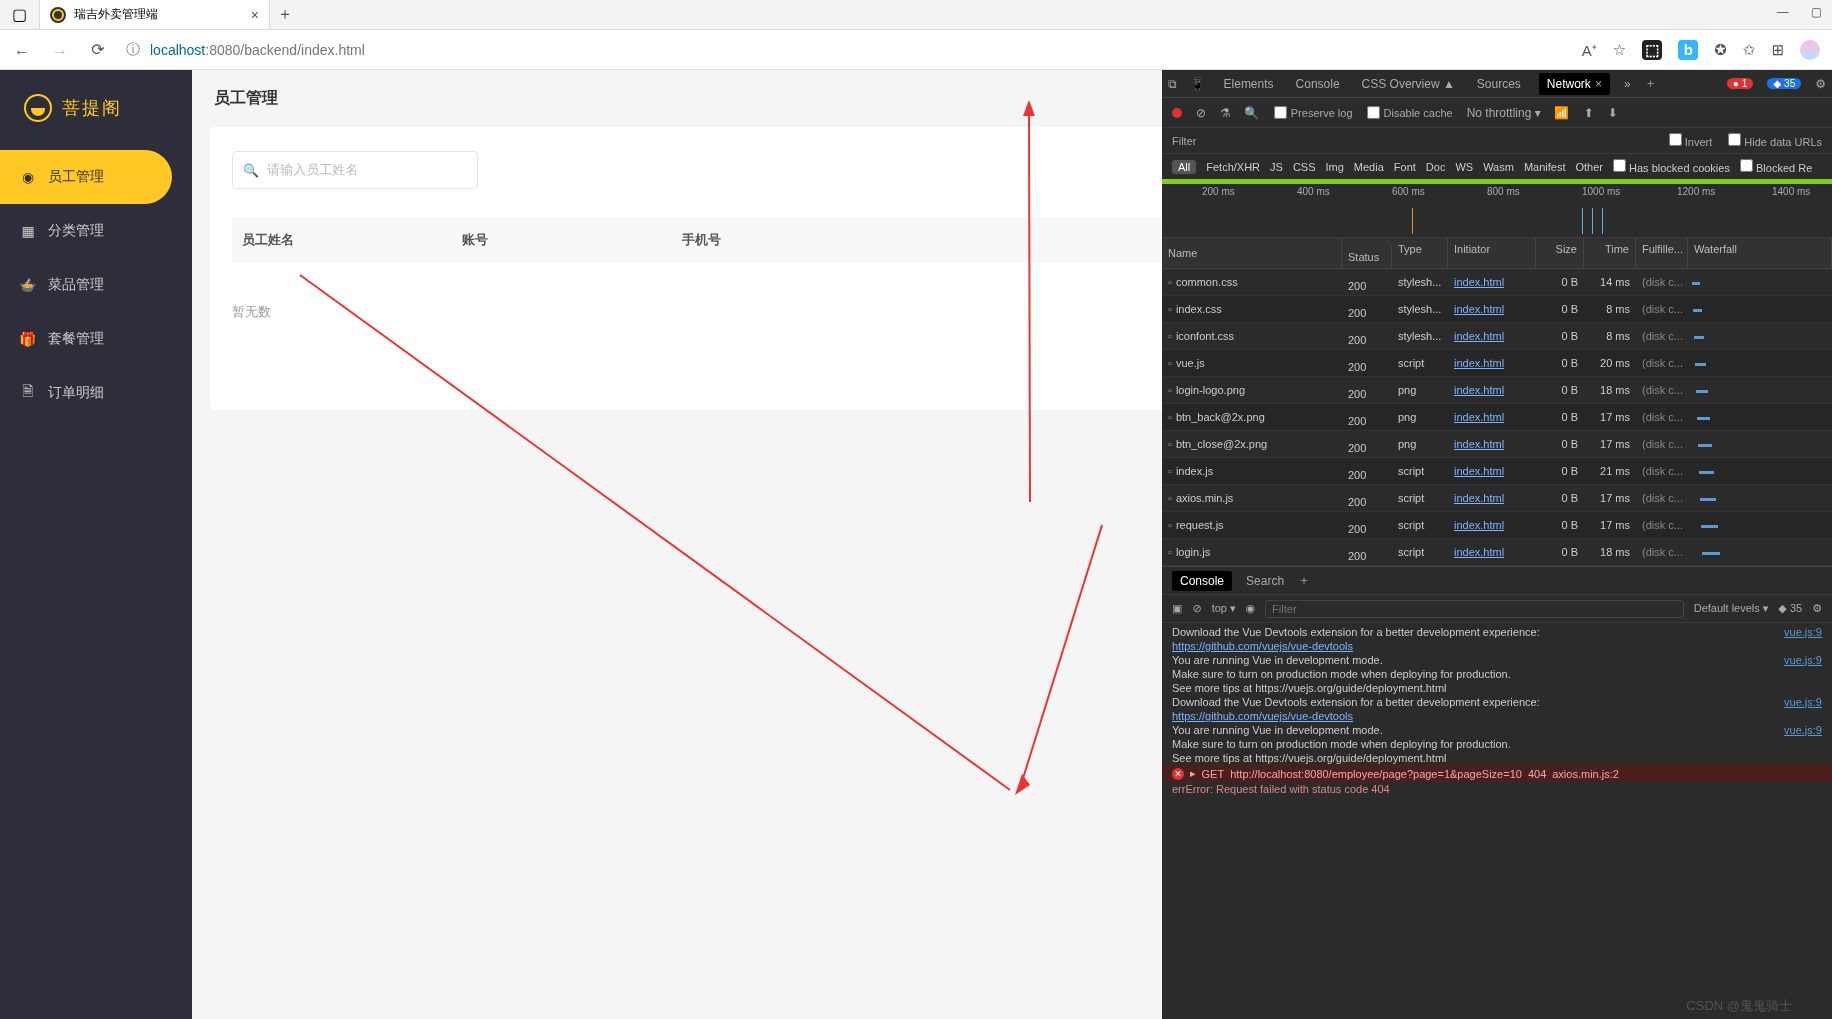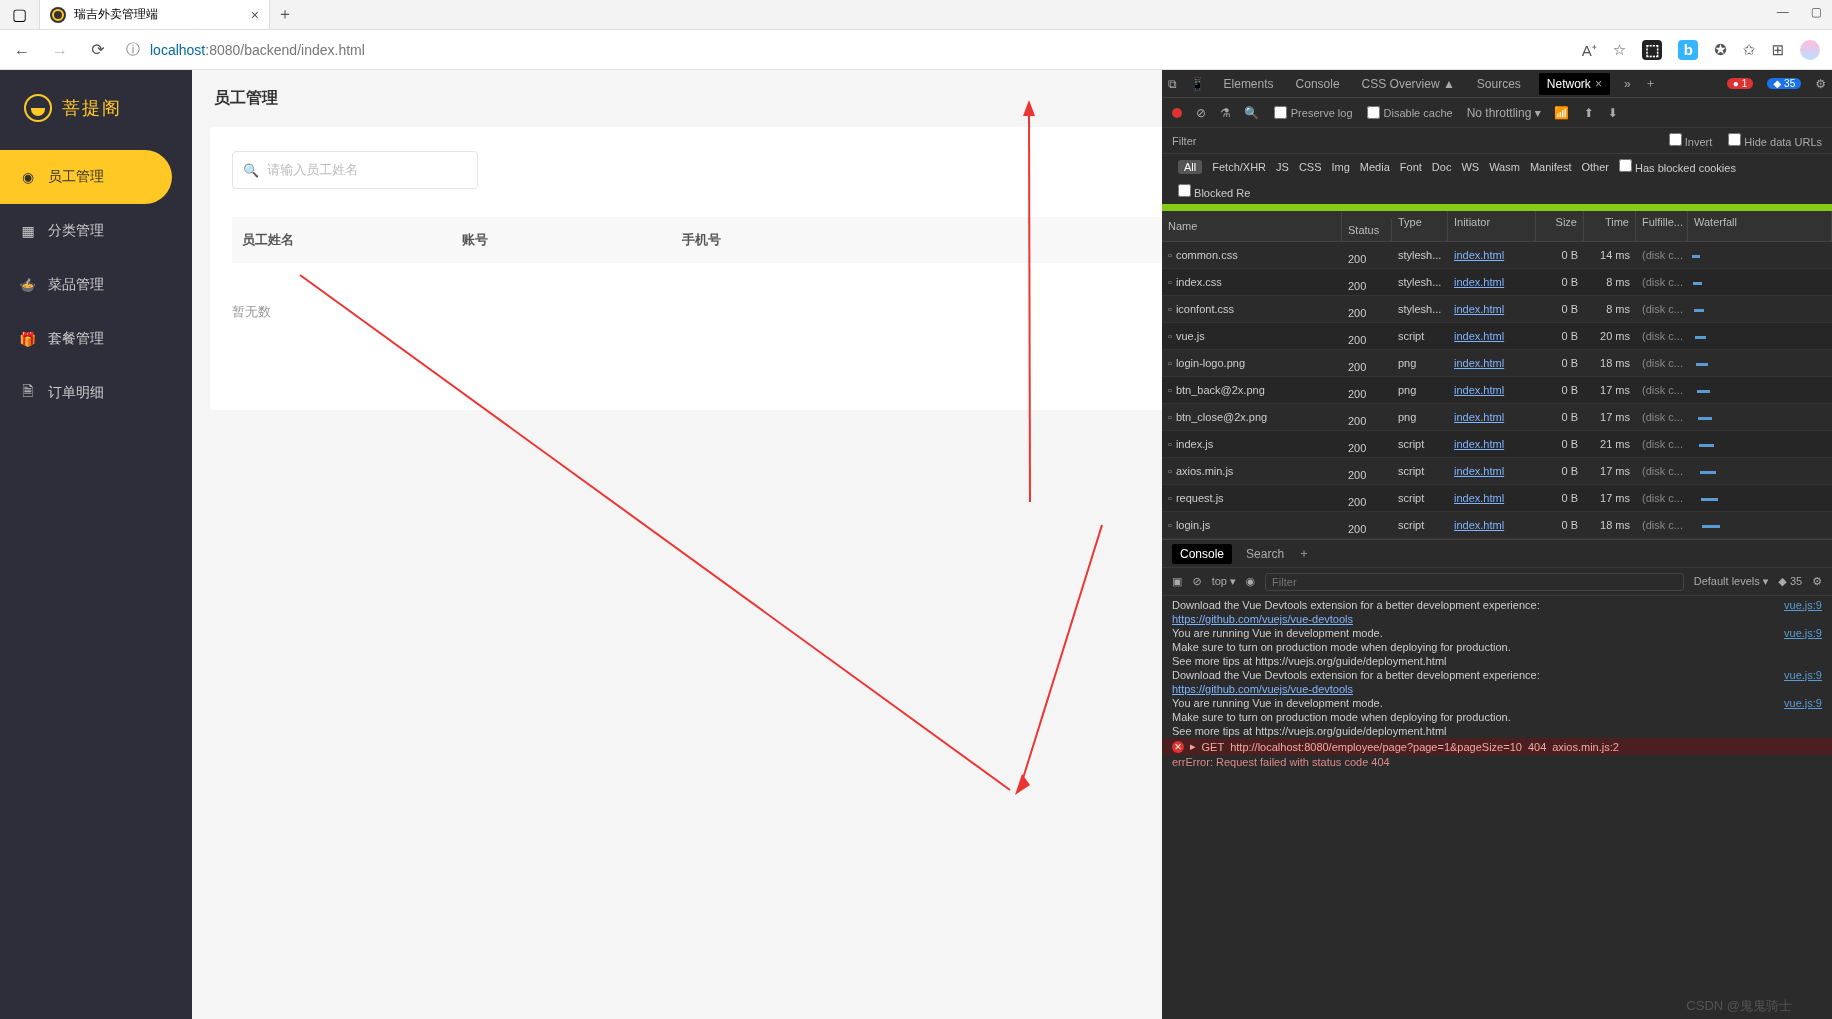"All" .dt-types { border-bottom: 7px solid #84cc16 -> 5px solid #84cc16; padding: 5px 16px -> 5px 10px }
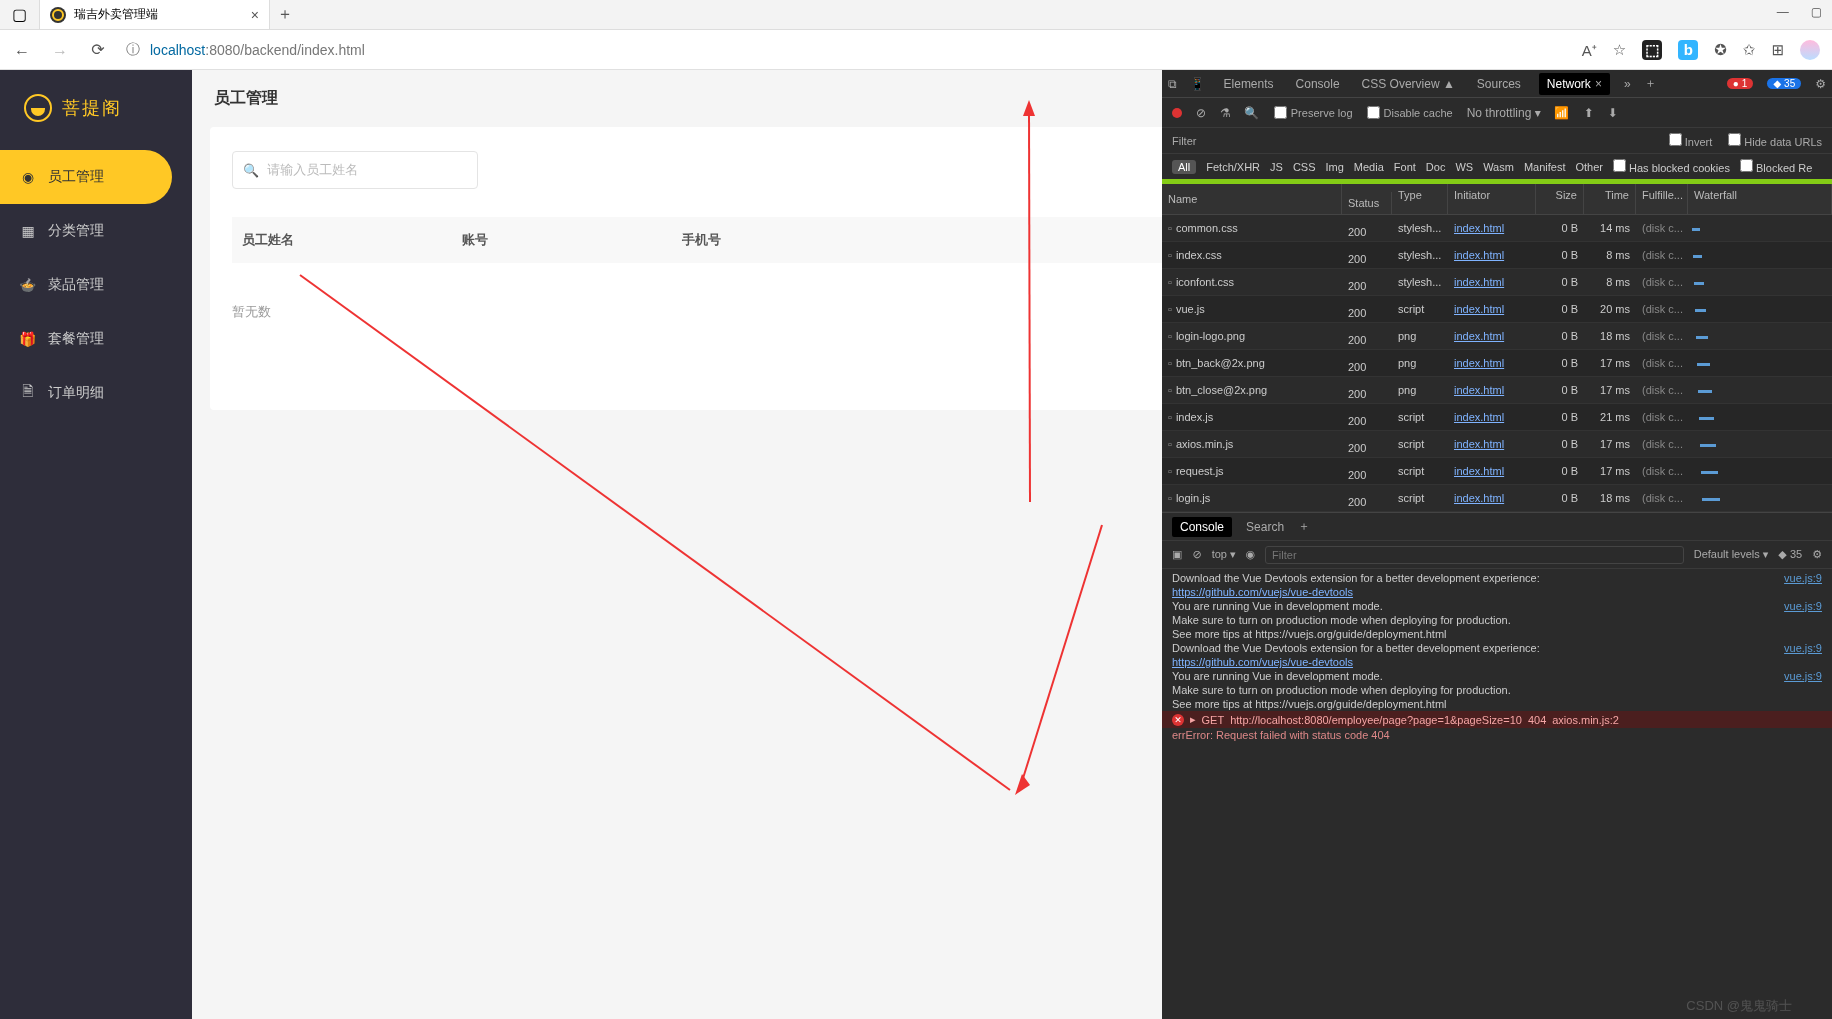"200 ms" div.timeline { html: none -> <div> <span>200 ms</span> <span>400 ms</span> <span>600 ms</span> <span>800 ms</span> <span>1000 ms</span> <span>1200 ms</span> <span>1400 ms</span> <div></div> <div></div> <div></div> <div></div> </div> }
